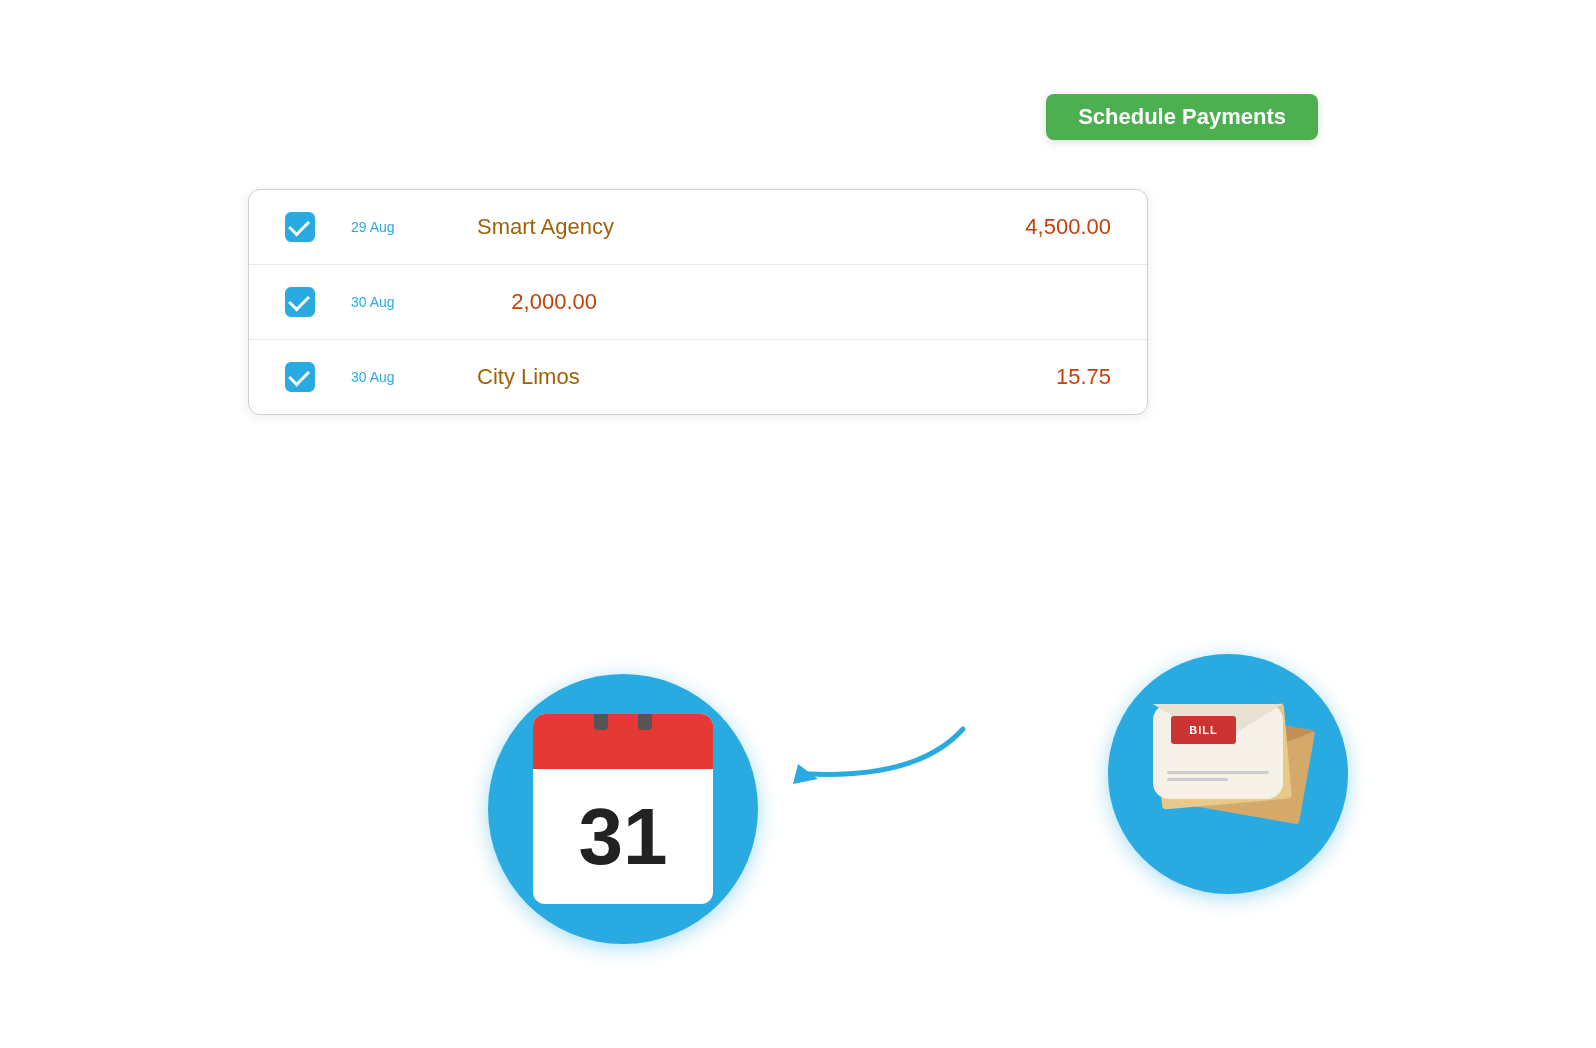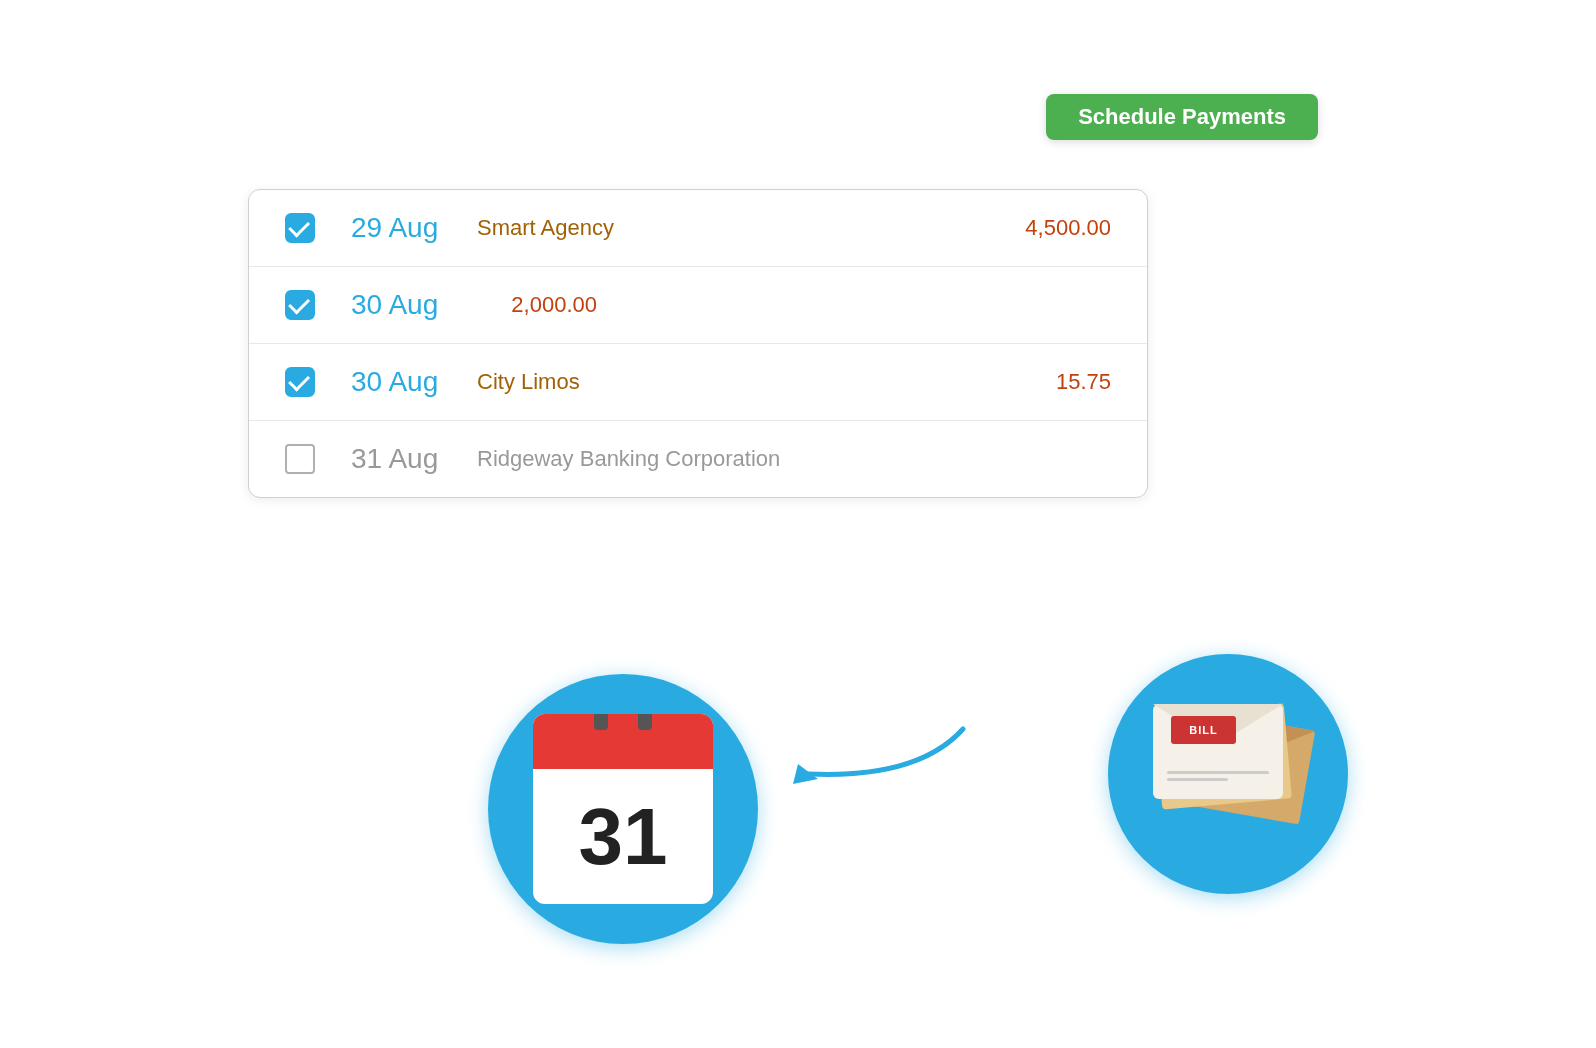"29 Aug" .date-text { font-size: 28px -> 14px }
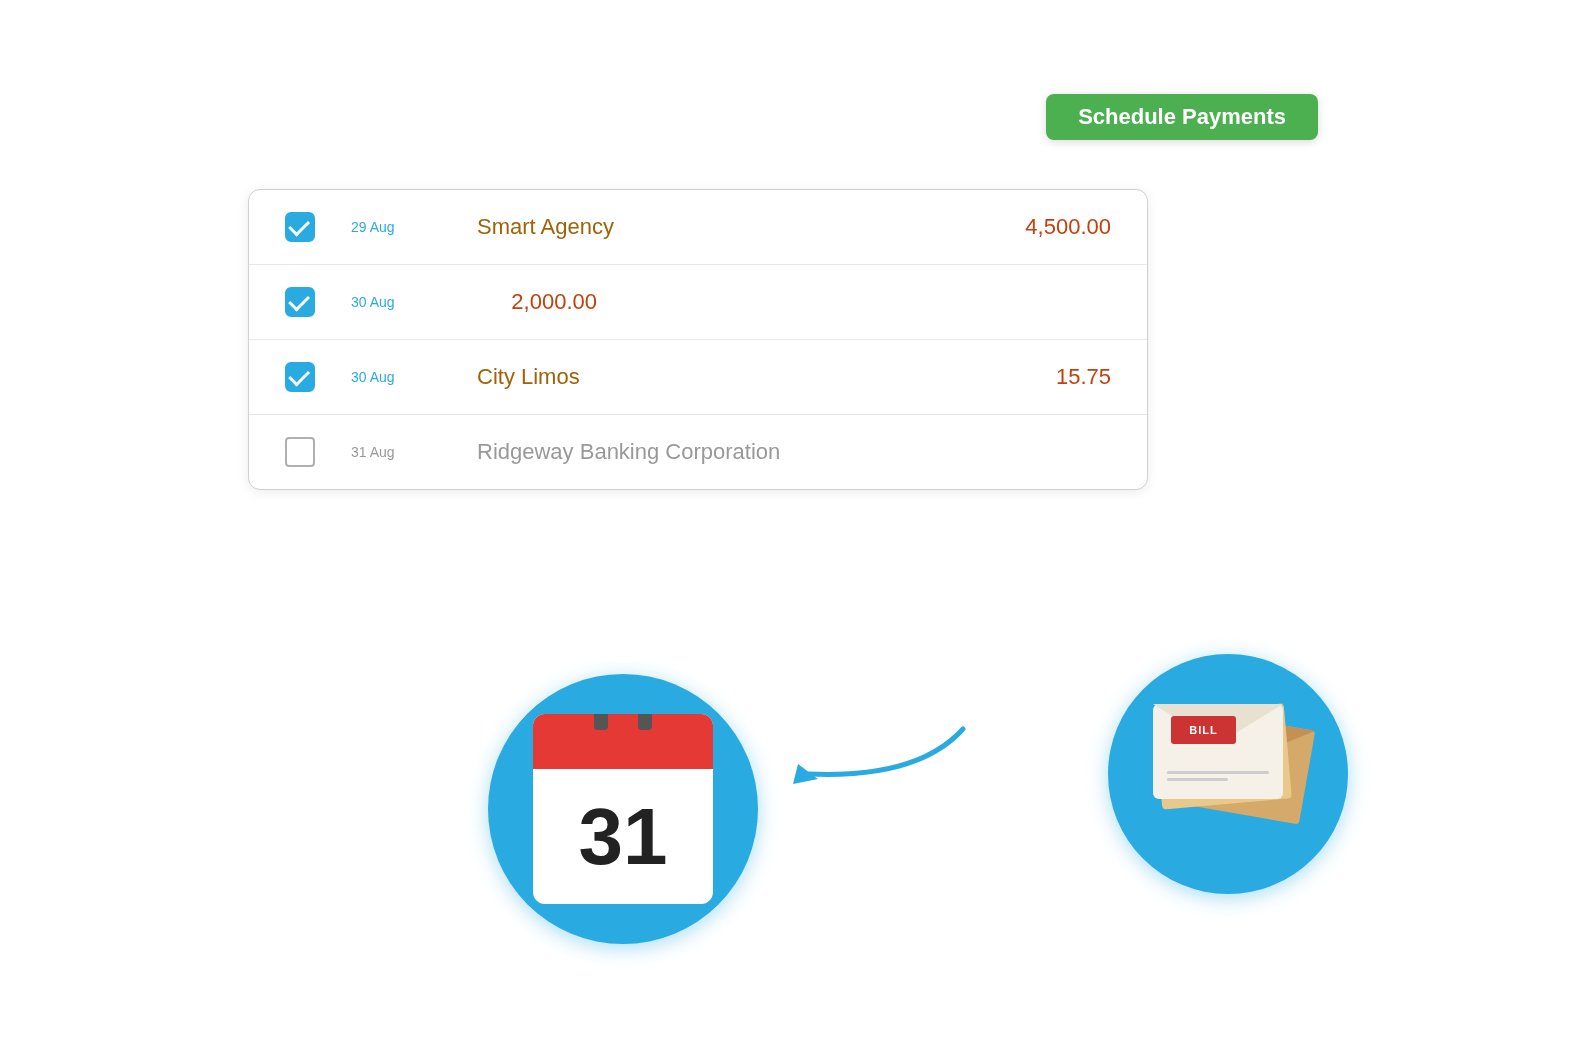"31 Aug" div.payment-row { html: <div> <div></div> <span>31 Aug</span> <span>Ridgeway Banking Corporation</span> <span></span> </div> -> none }
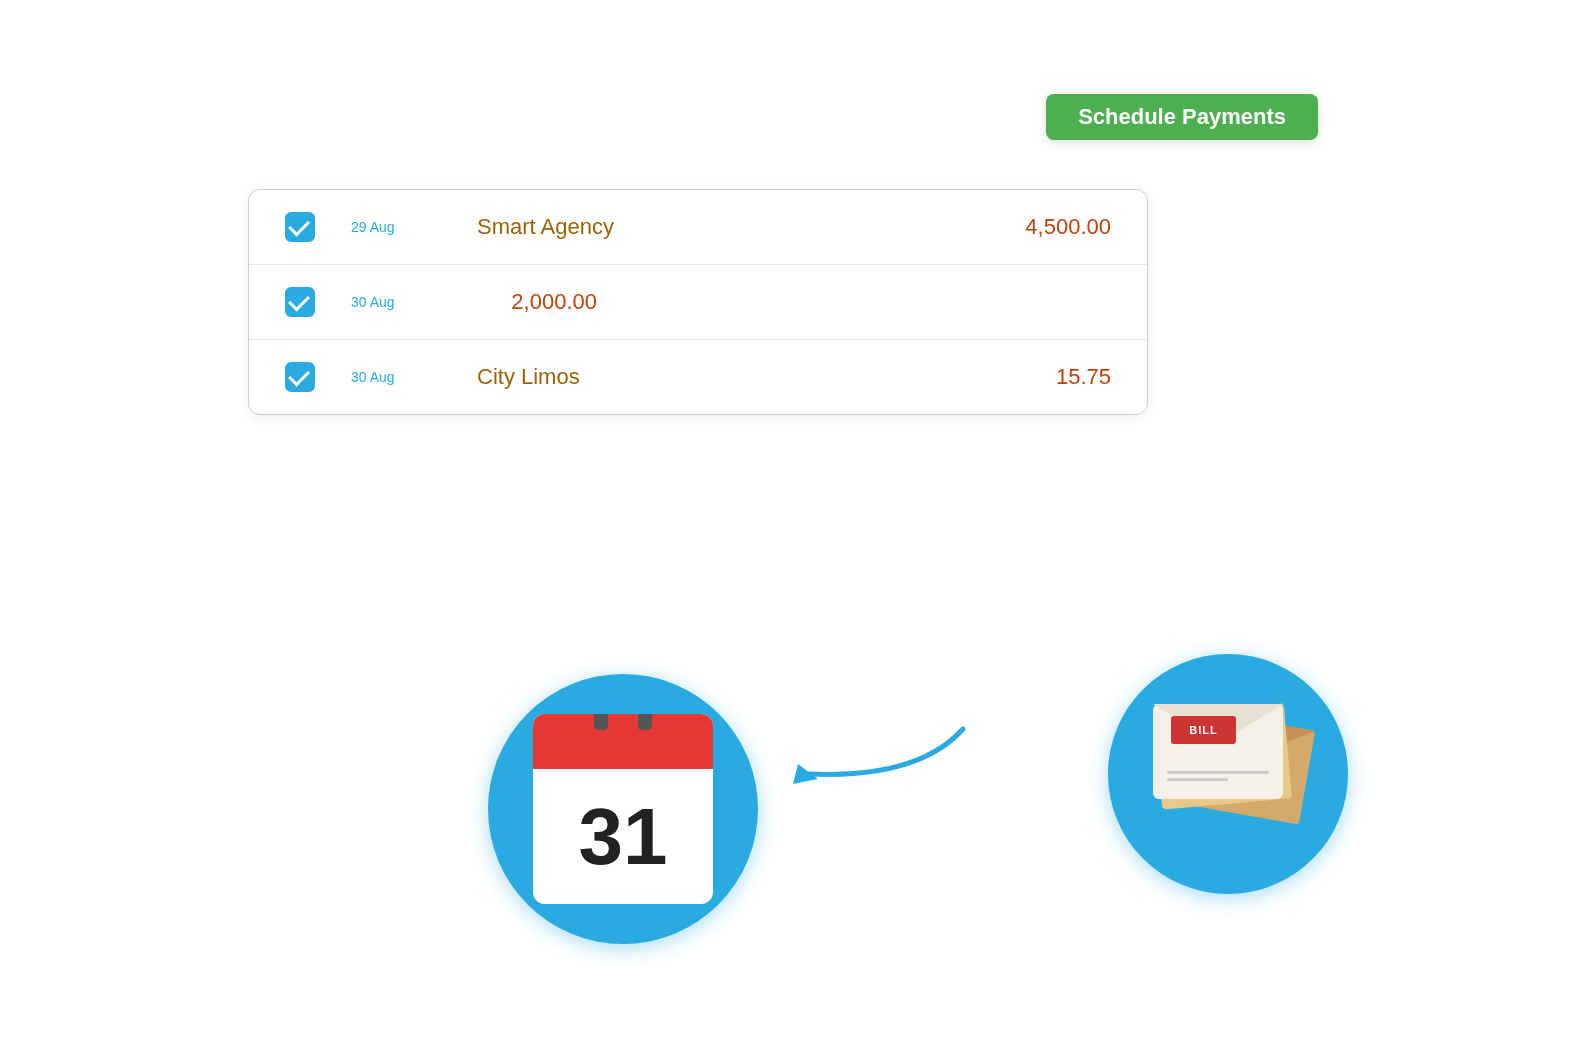"BILL" .envelope-front { border-radius: 6px -> 16px }
